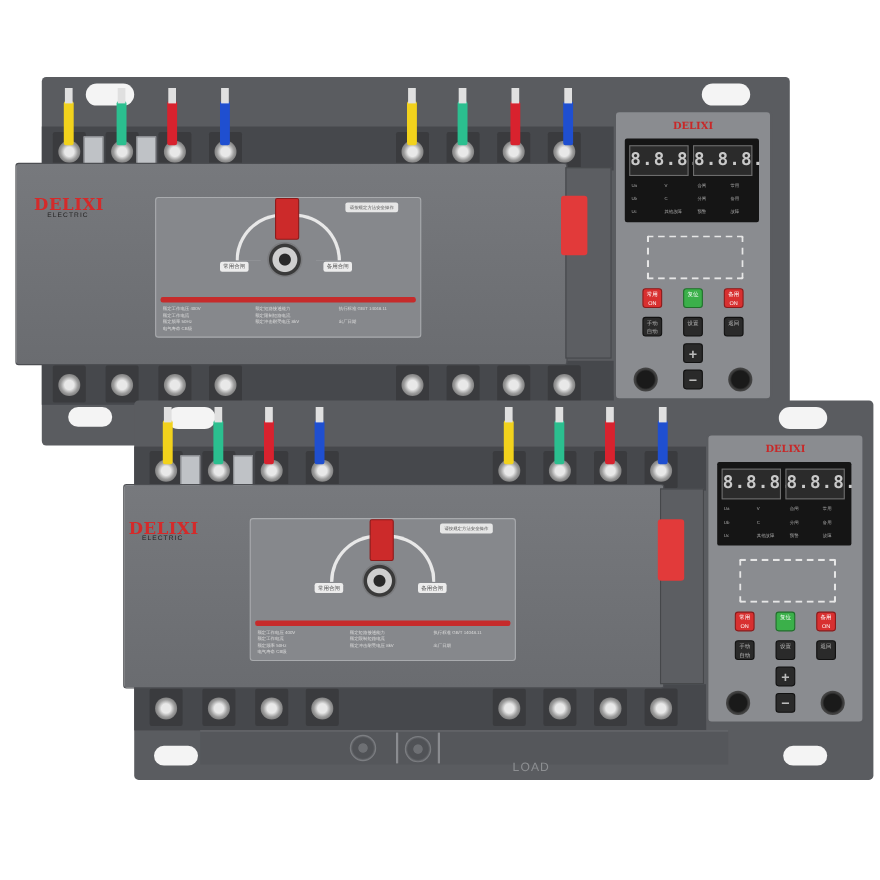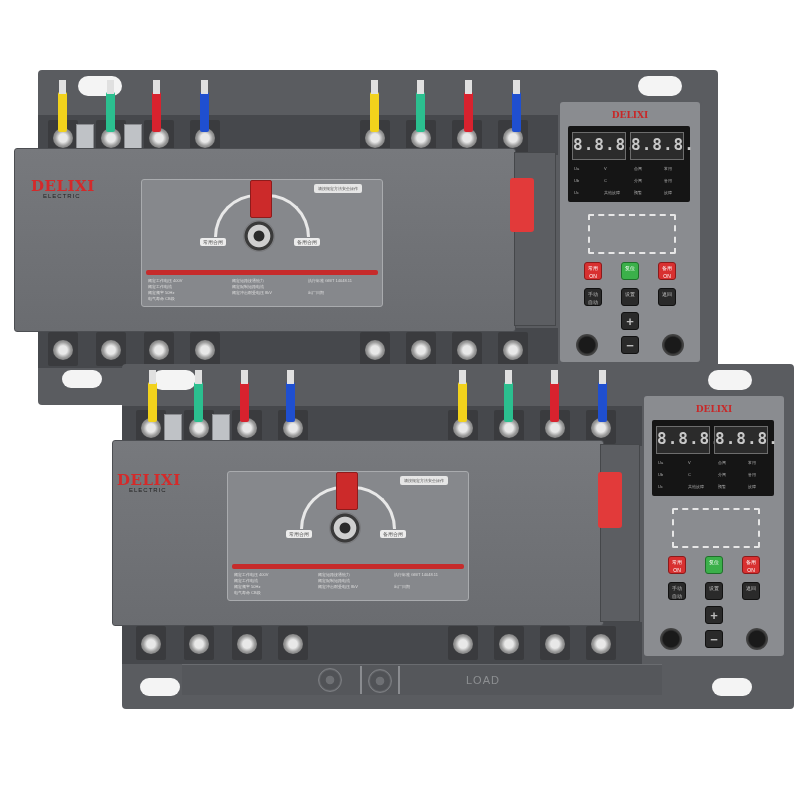"LOAD" div.bot-label { top: 310px -> 328px }
